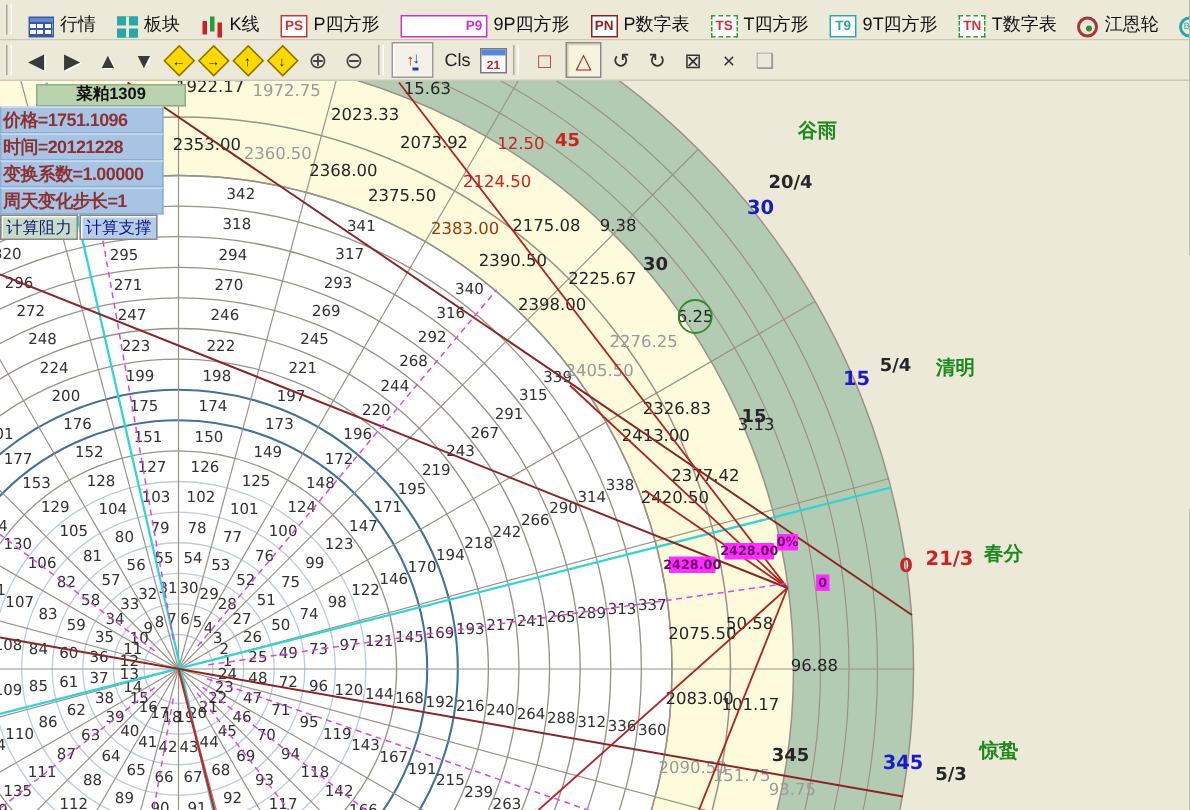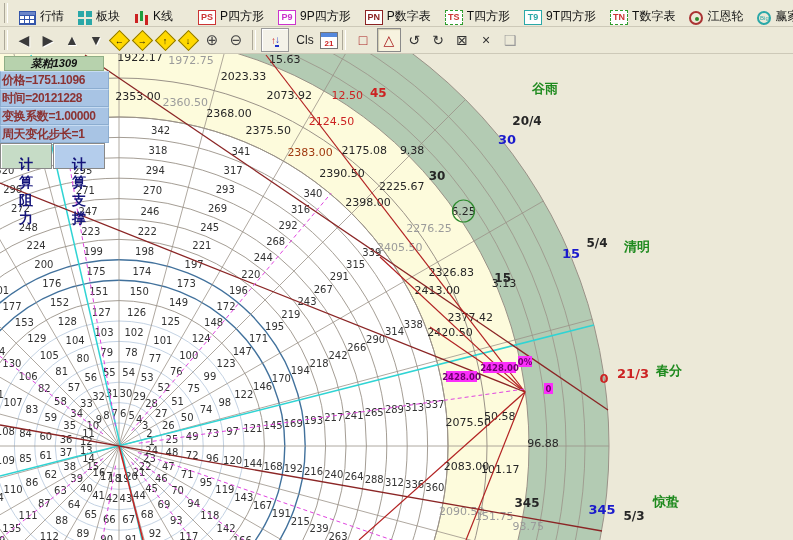"PS" span.badge { margin-left: 11px -> none }
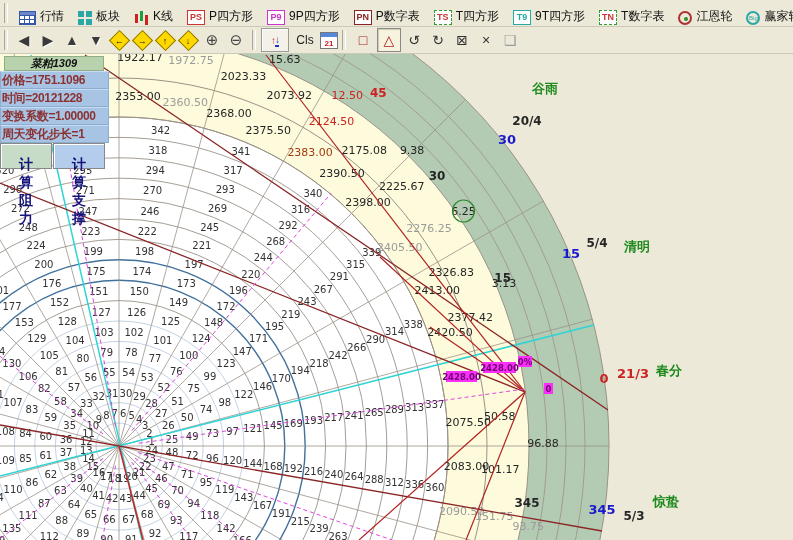"P9" span.badge { padding-left: none -> 40px }
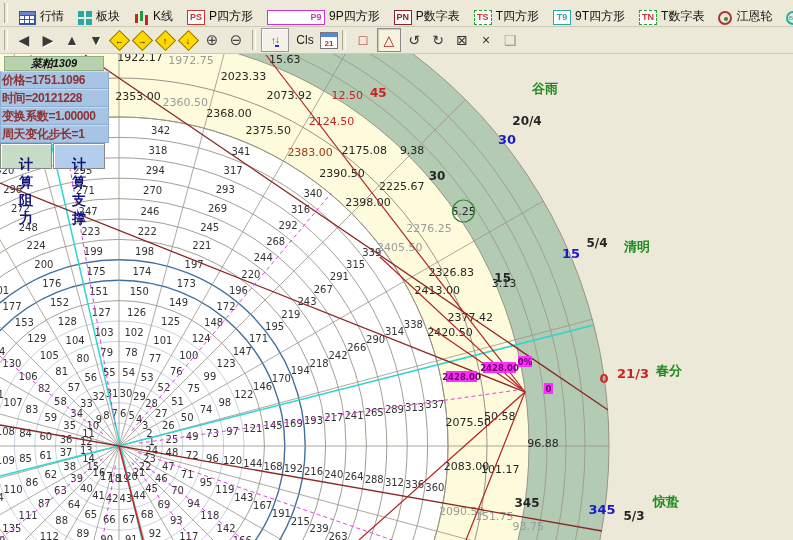"菜粕1309" .ptitle { font-style: italic -> none; margin-left: 4px -> 24px }
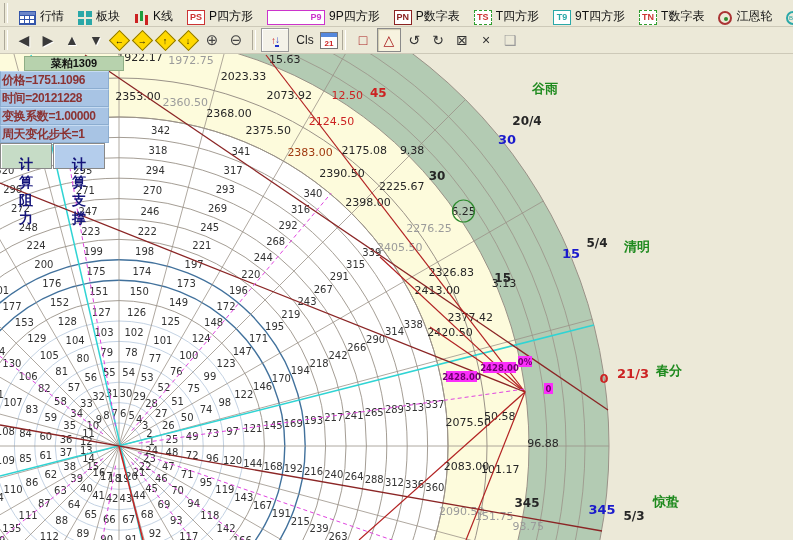"计算阻力" .calc { font-size: 14px -> 11px; font-weight: 700 -> 400; padding: 12px -> 0 }
